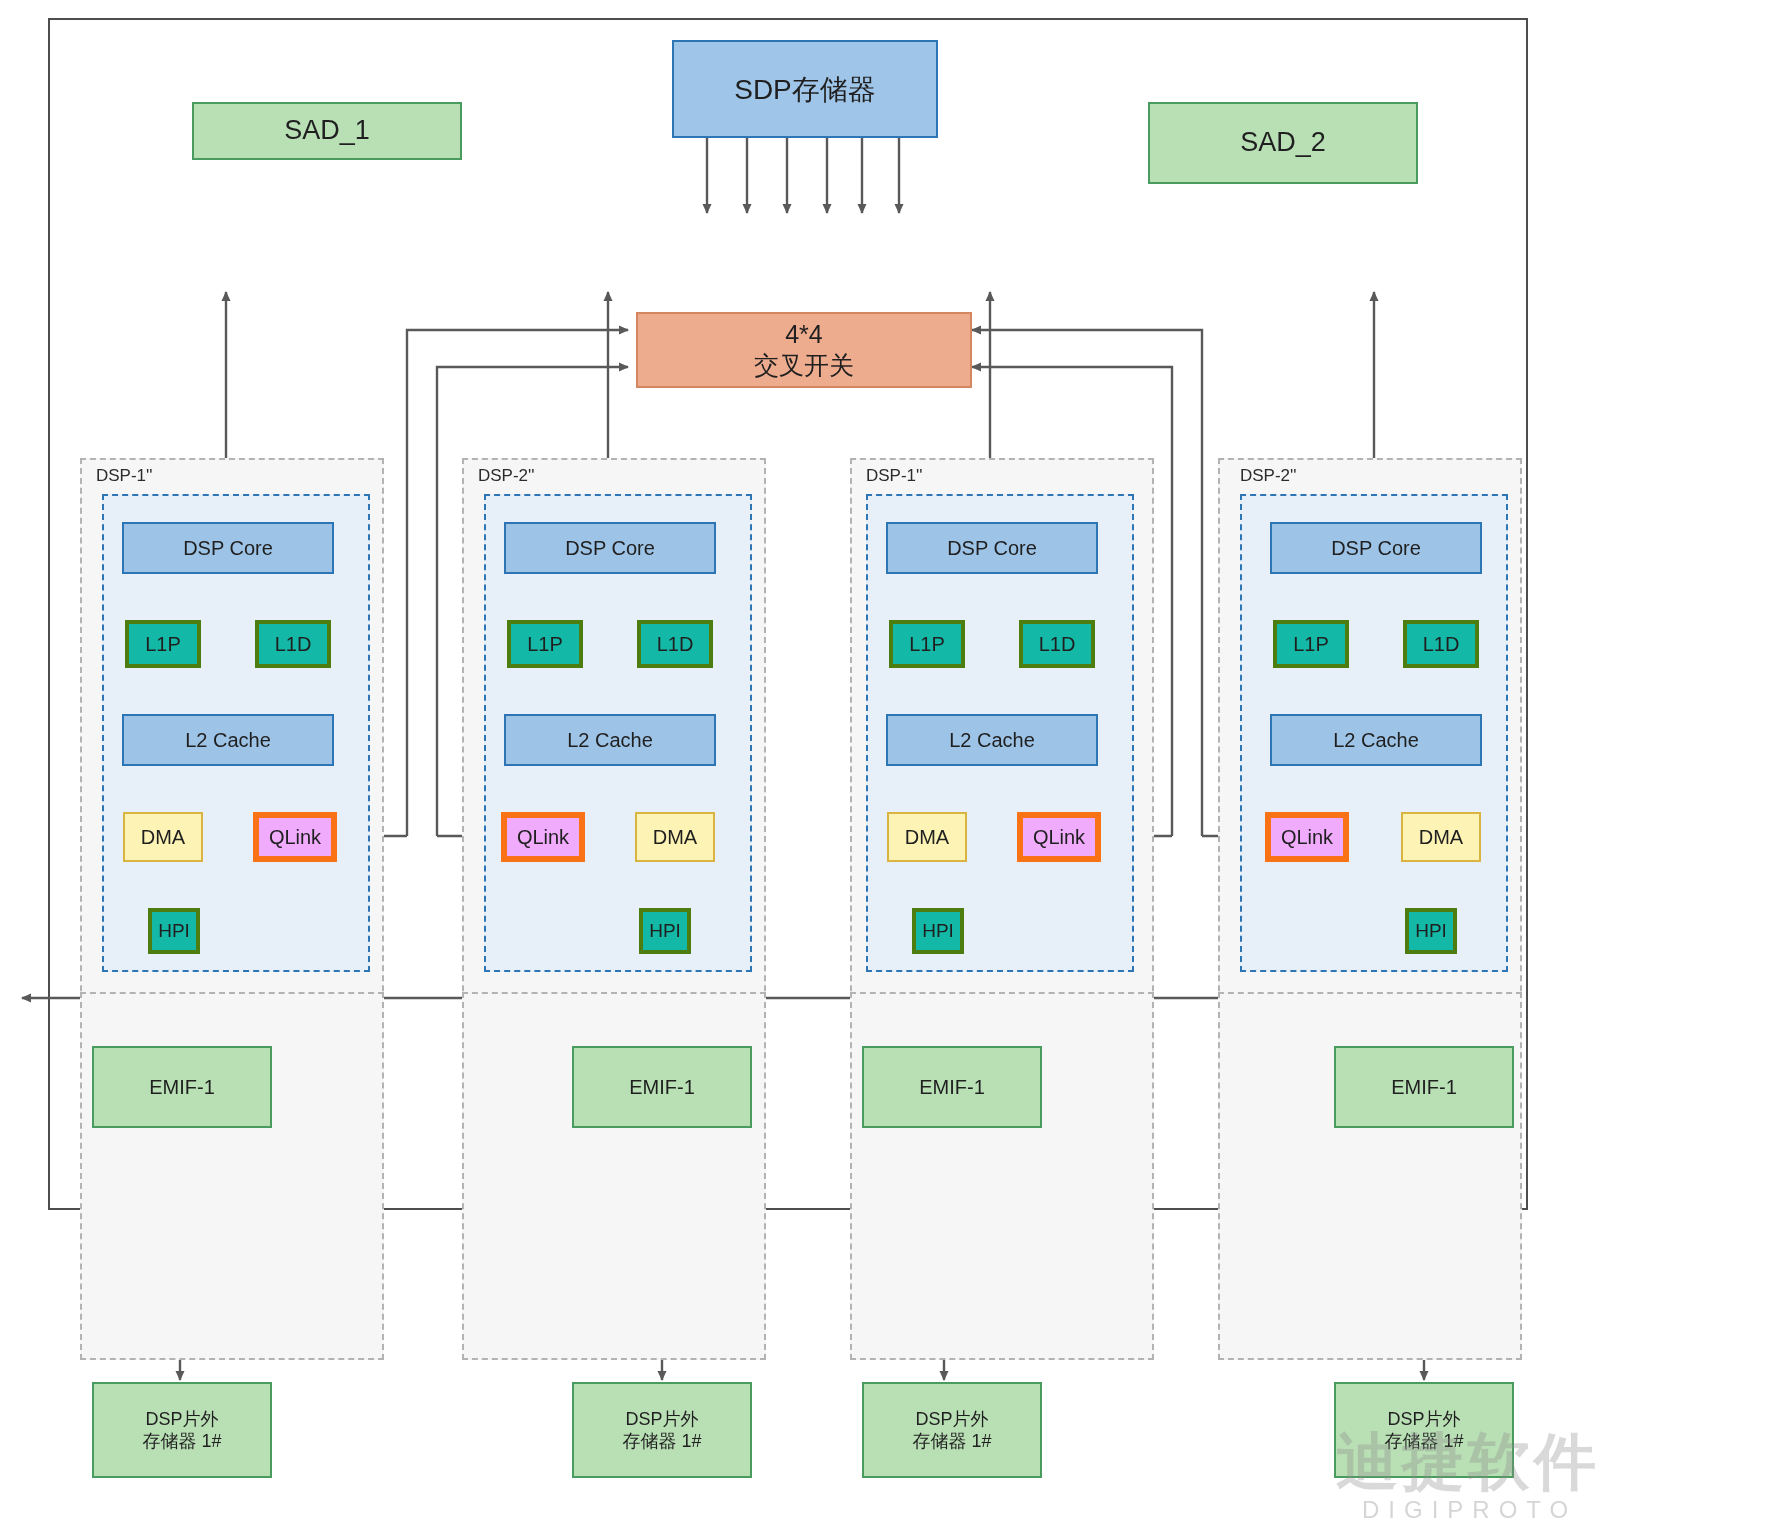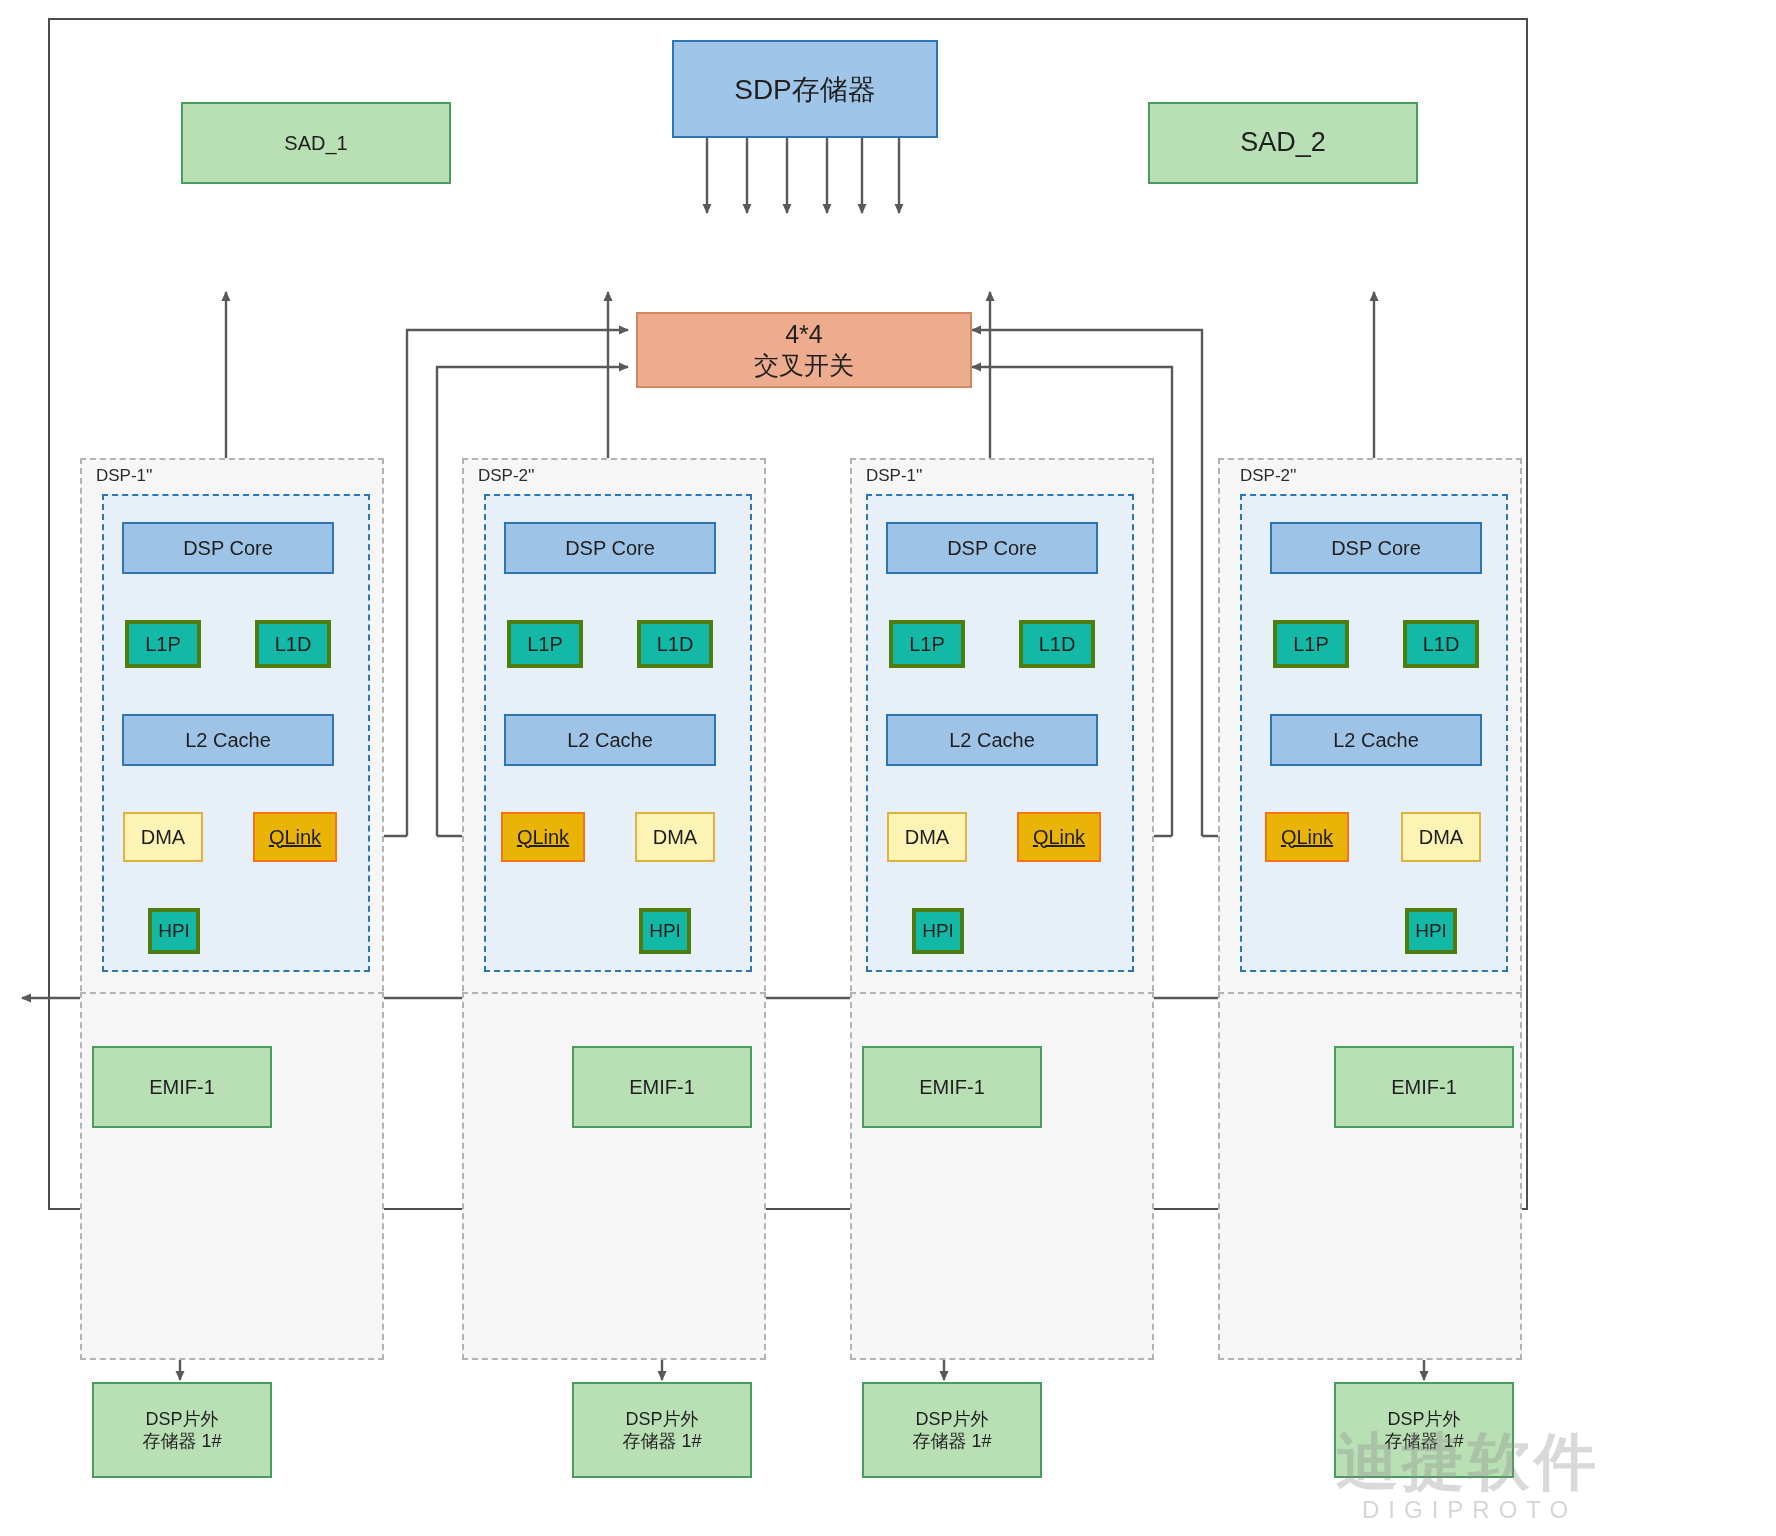"SAD_1" div.abs { font-size: 20px -> 27px; height: 82px -> 58px; left: 181px -> 192px }
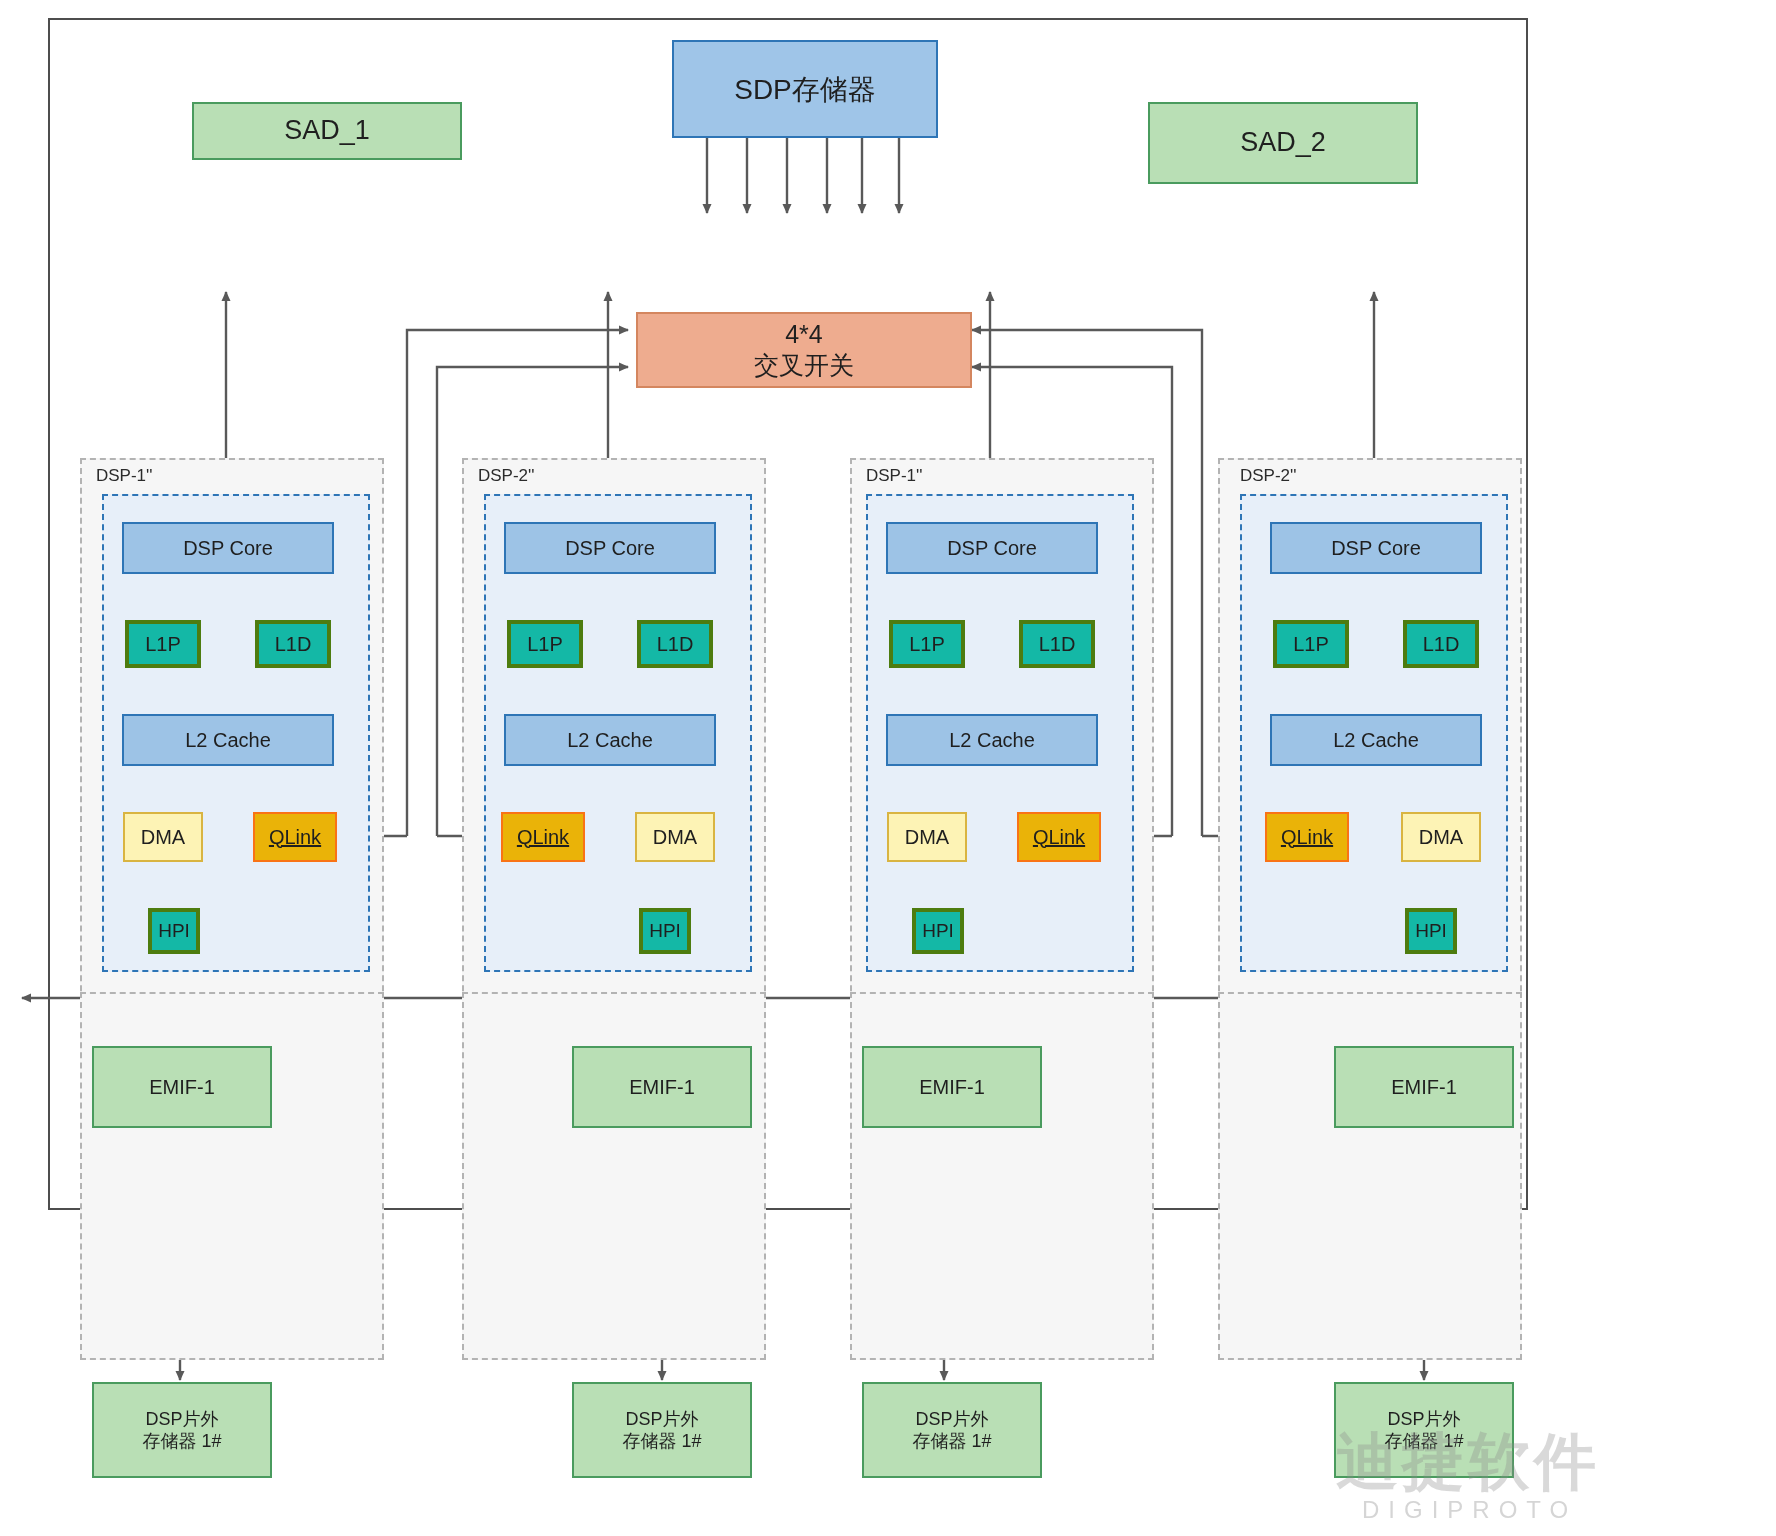"QLink" .c-qlink { background: #eab308 -> #f0abfc; border: 2px solid #f97316 -> 6px solid #f97316; text-decoration: underline -> none }
